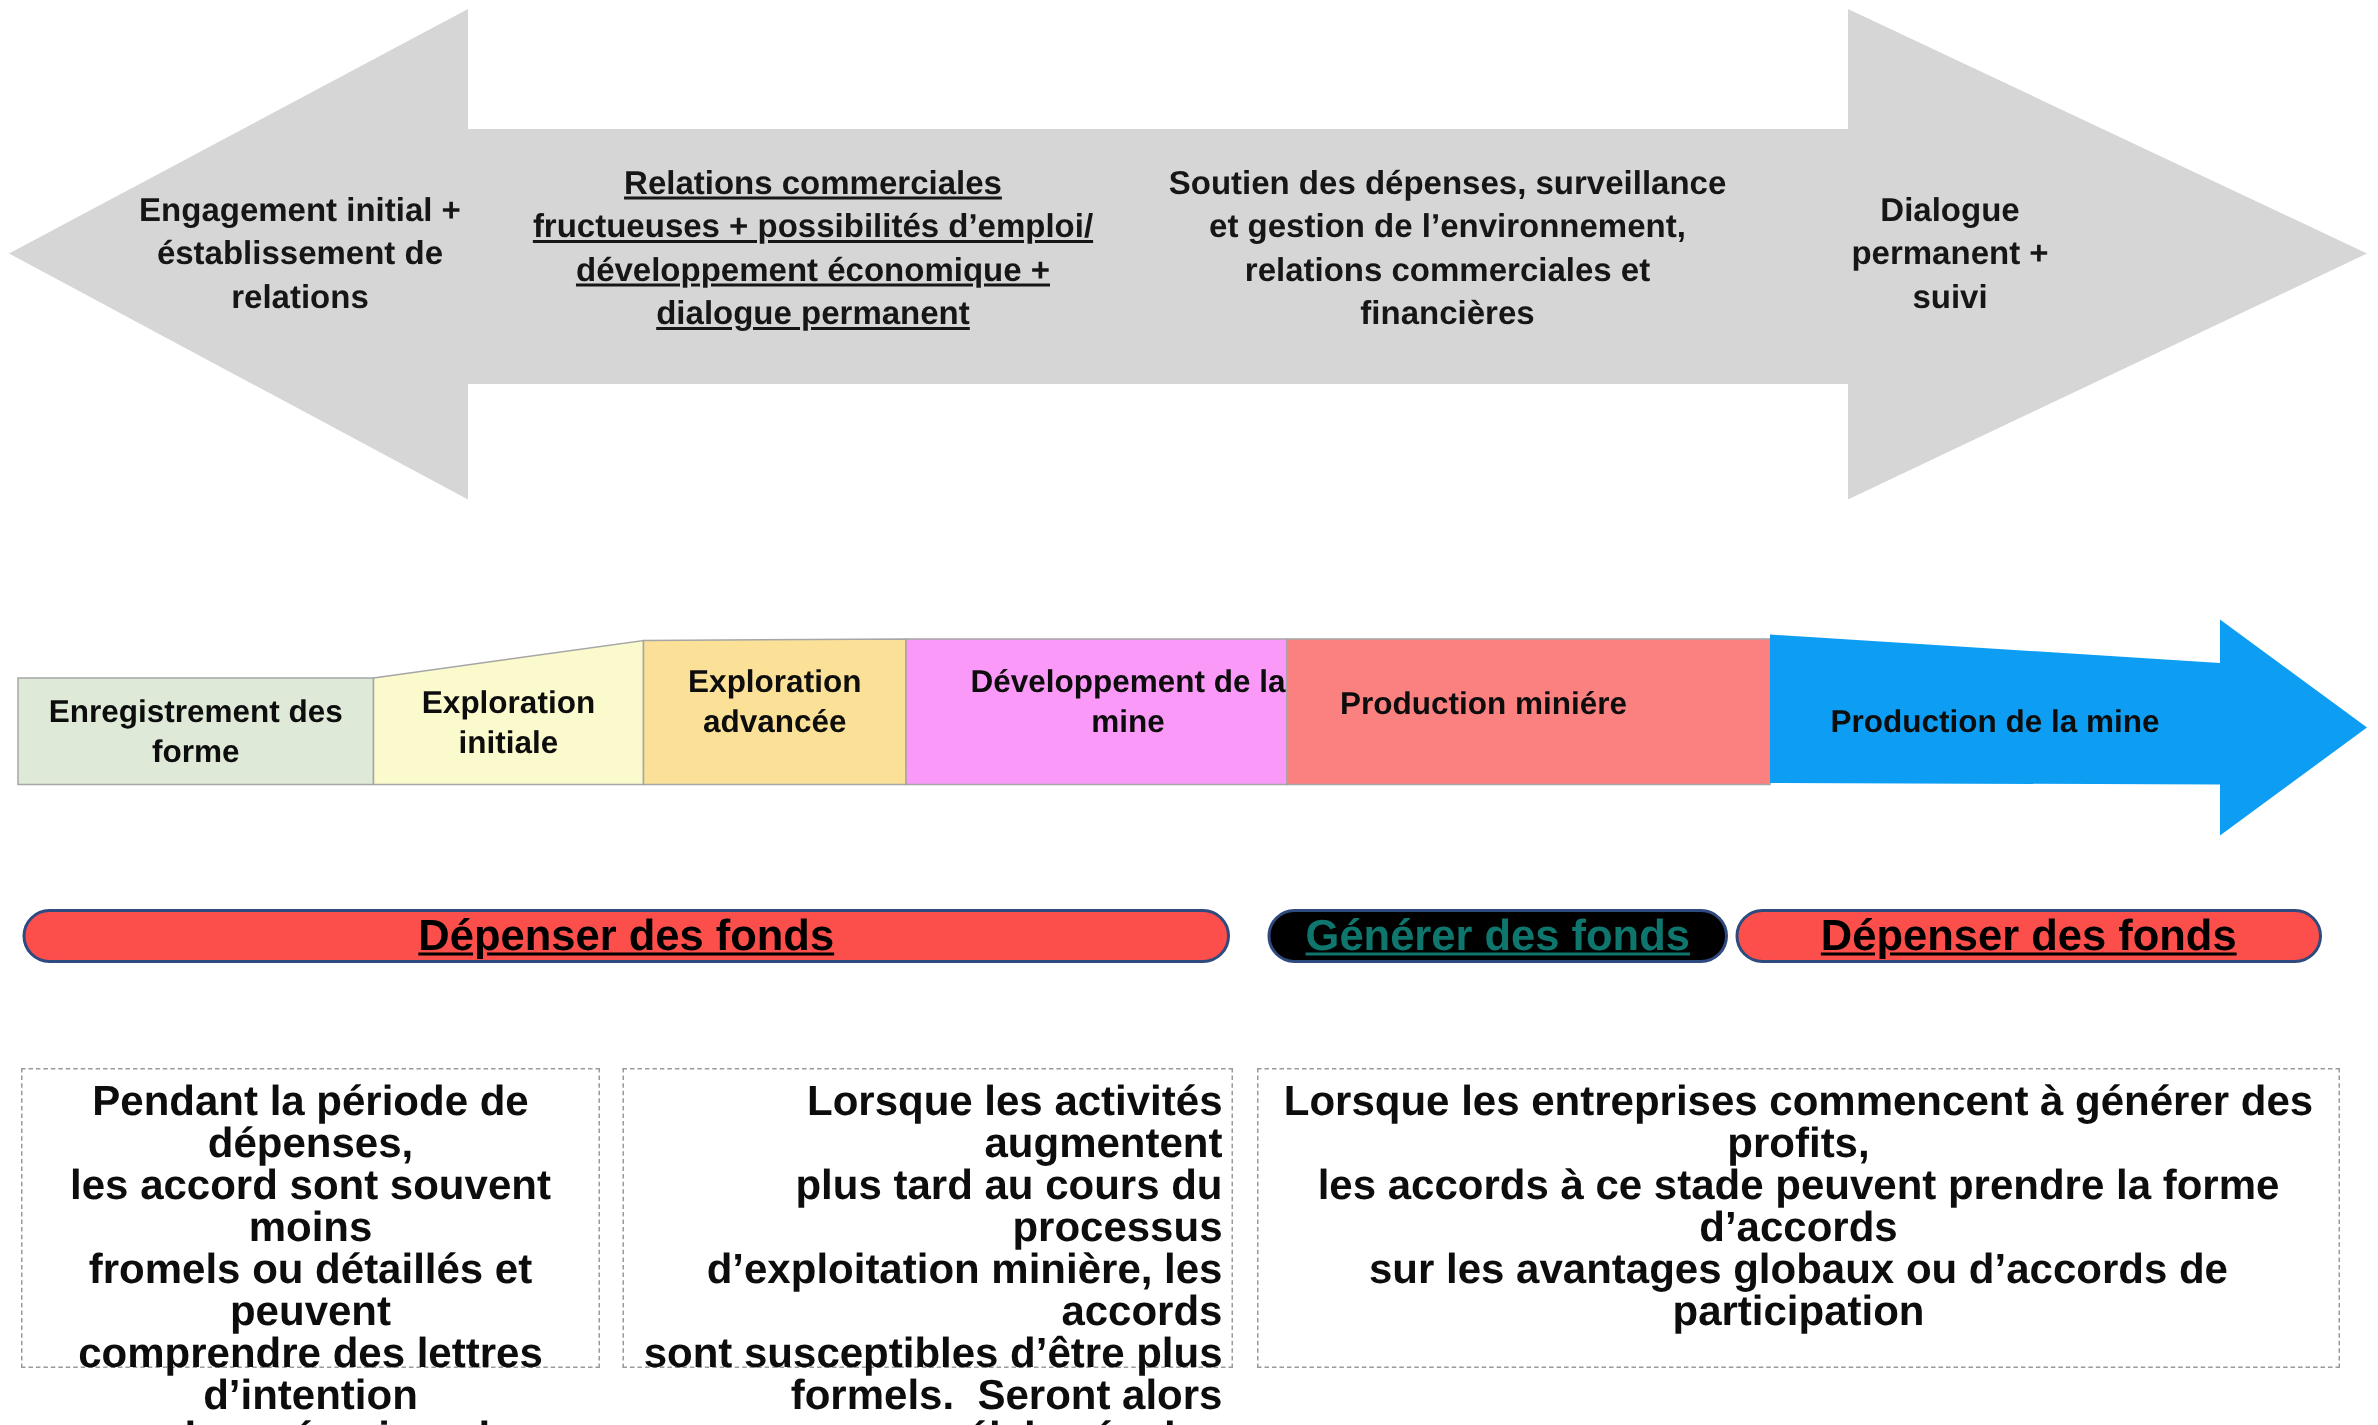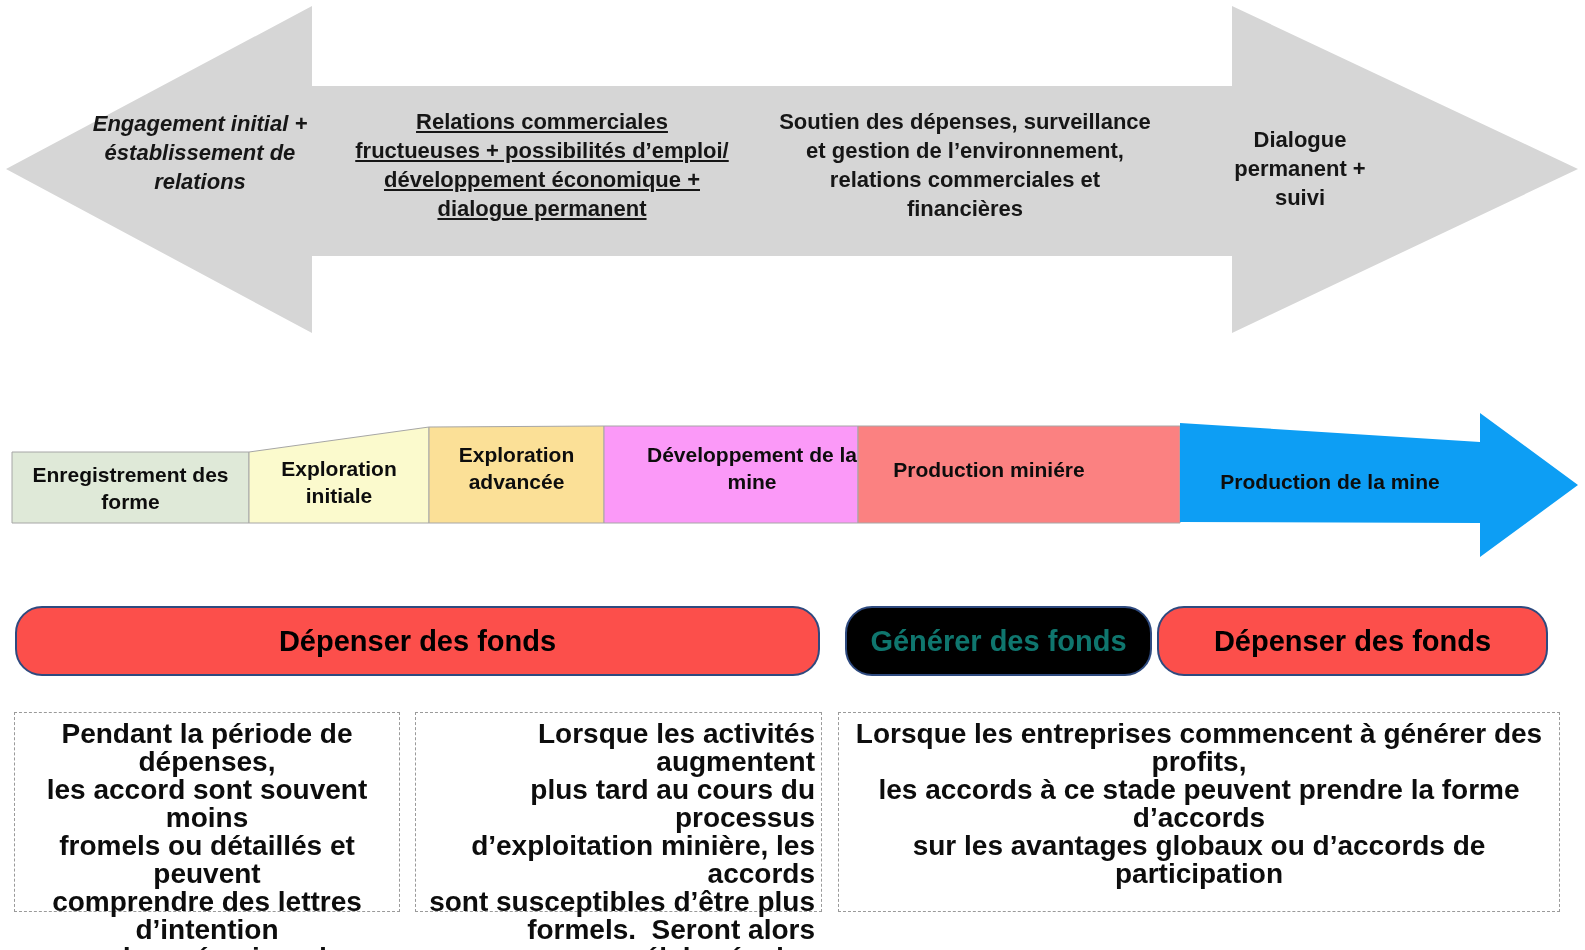"Engagement initial +" #phase-1 { font-style: italic -> none; top: 100px -> 116px }
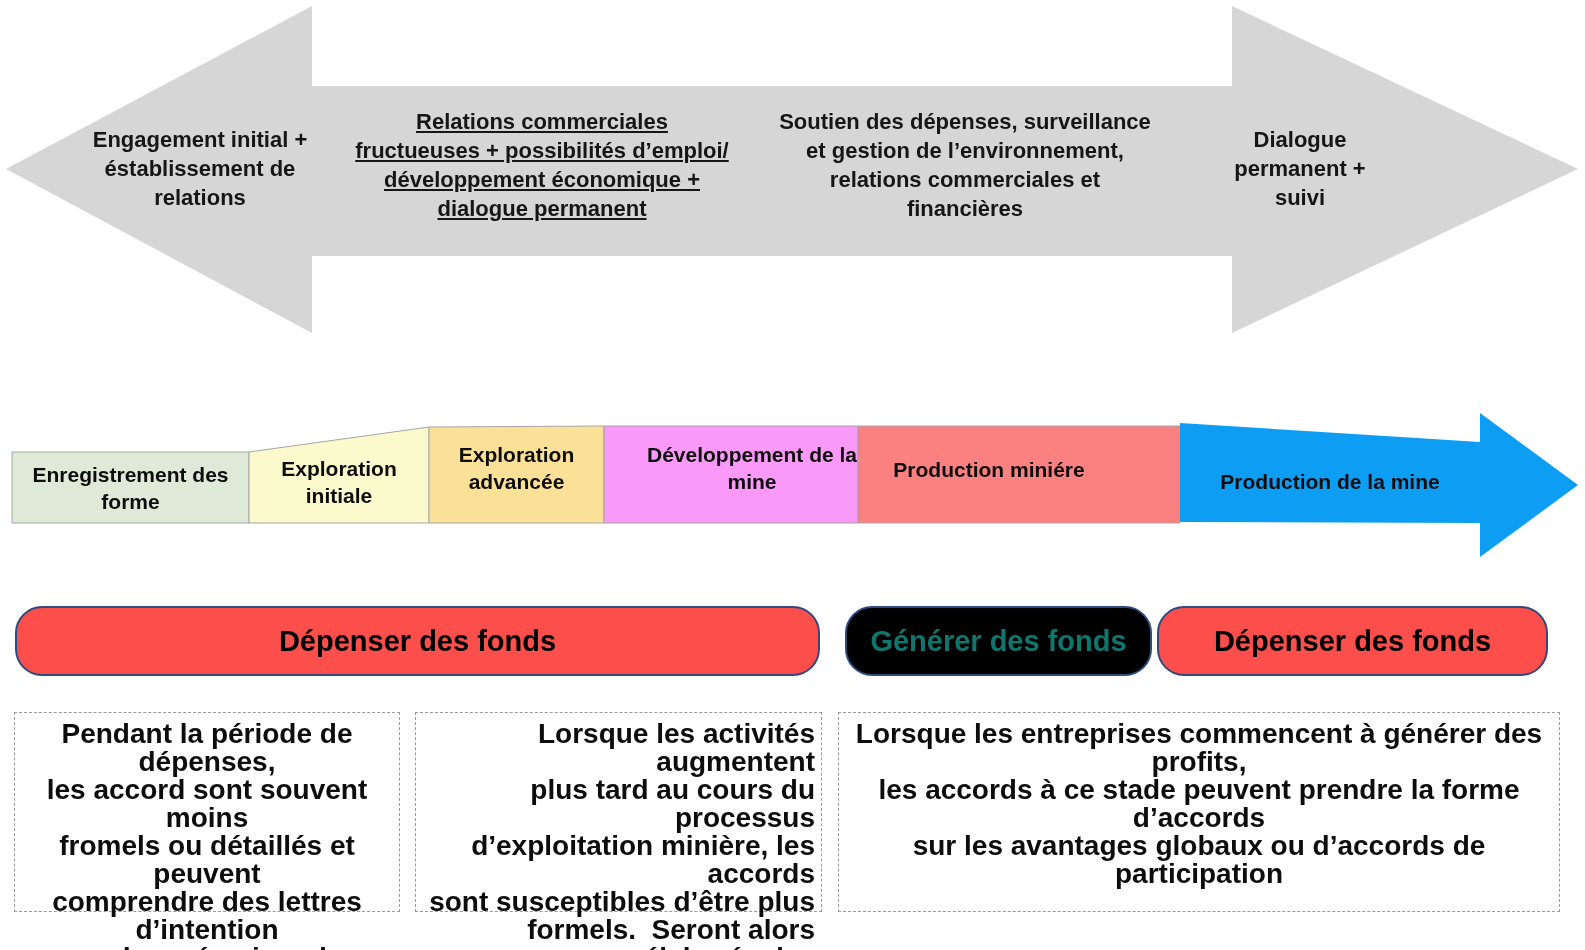"Dépenser des fonds" .pill { height: 70px -> 36px; text-decoration: none -> underline }
